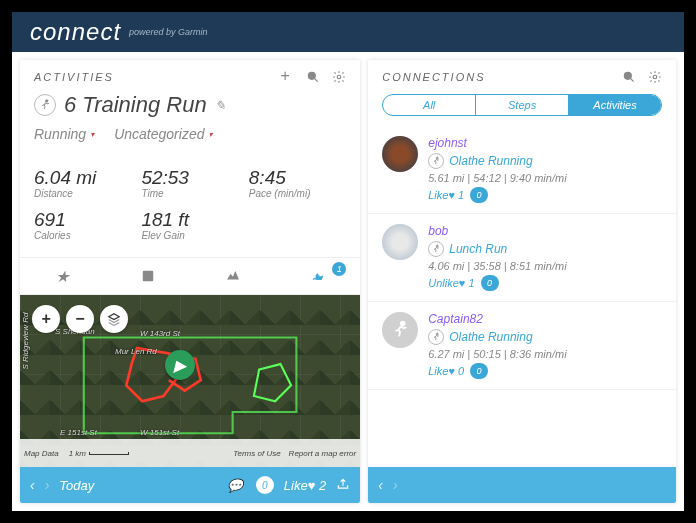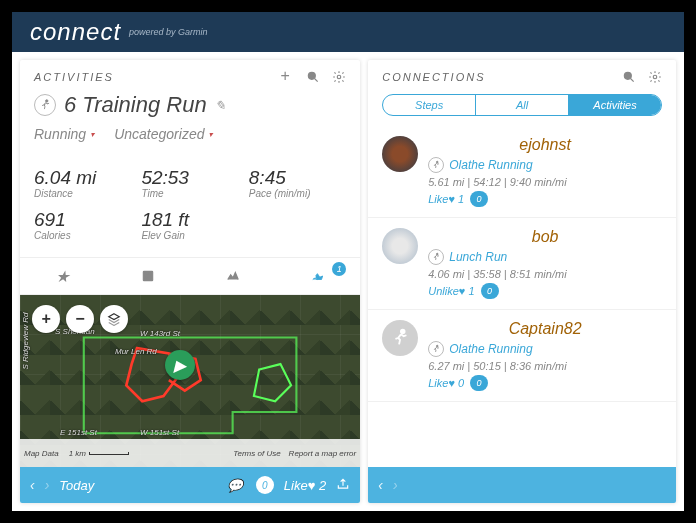"Steps" div.seg { order: before "All" -> after "All" }
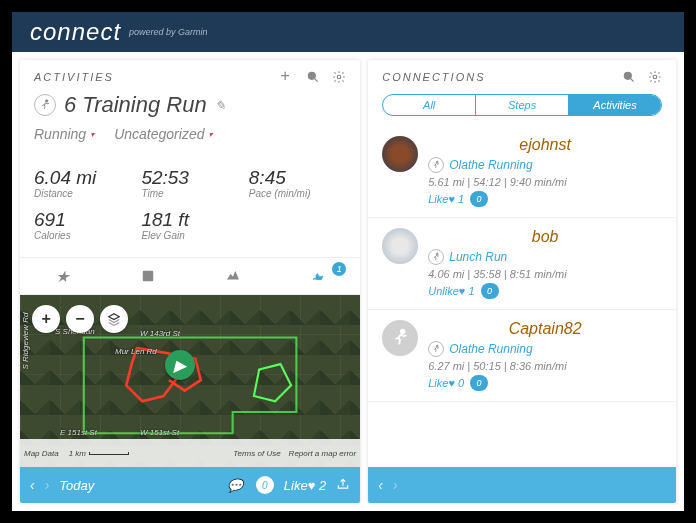"ejohnst" .conn-name { color: #a16207 -> #8b5cf6; font-size: 16px -> 12px; text-align: center -> none }
